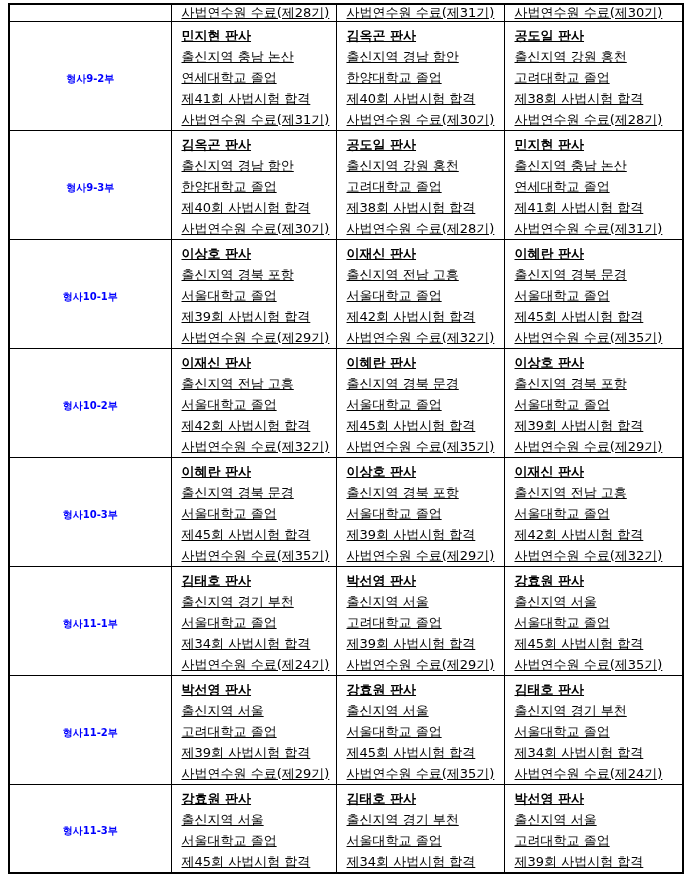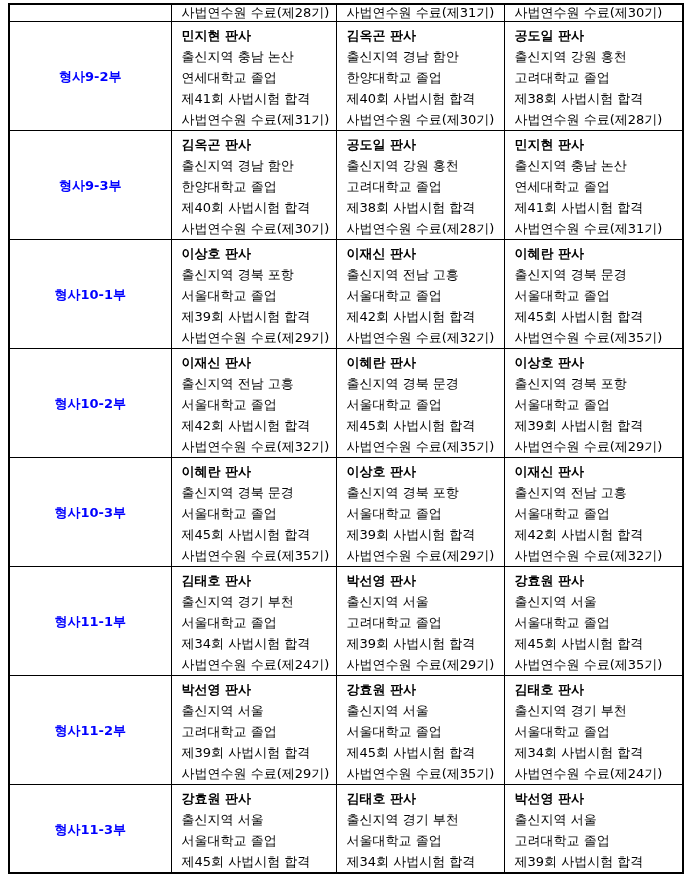"사법연수원 수료(제28기)" td.judge-cell { text-decoration: none -> underline }
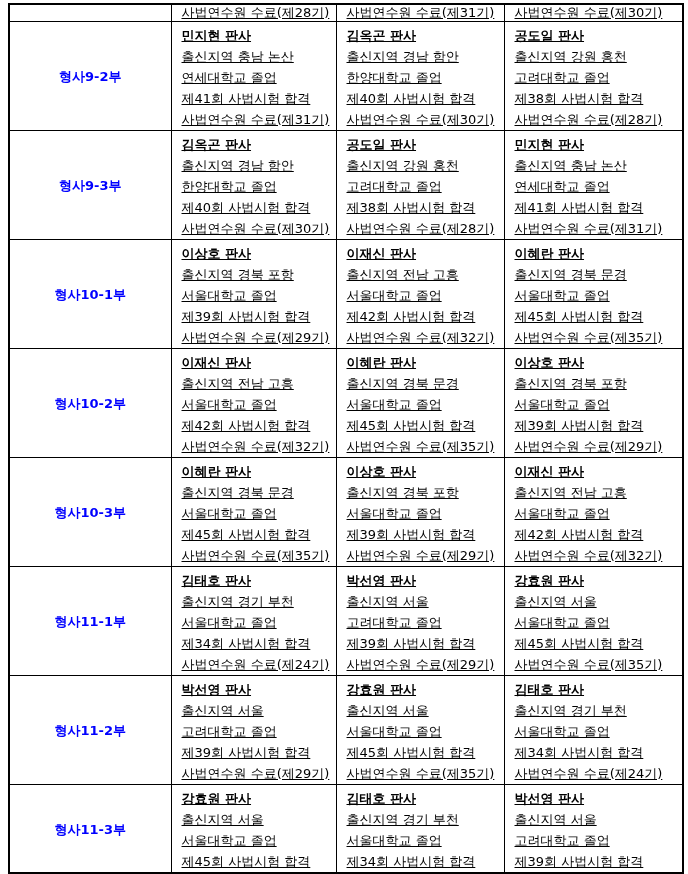"형사9-2부" .division-label { font-size: 13px -> 10px }
